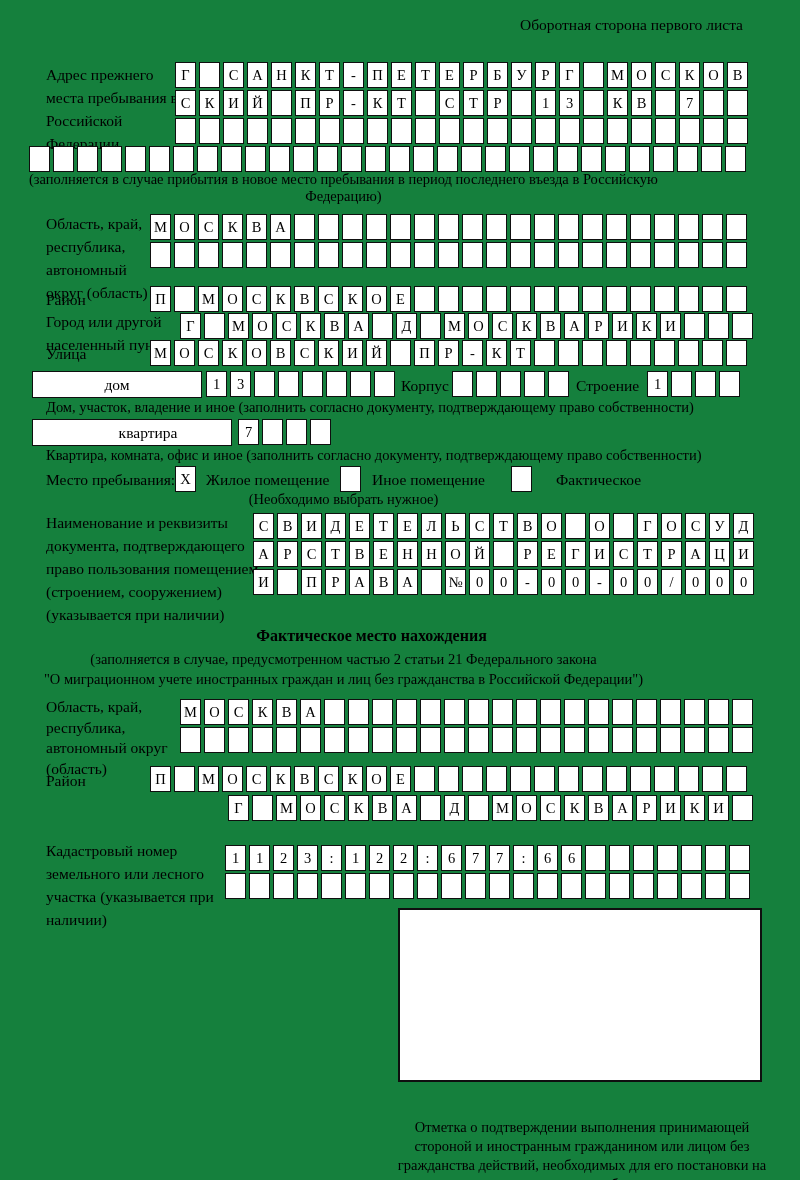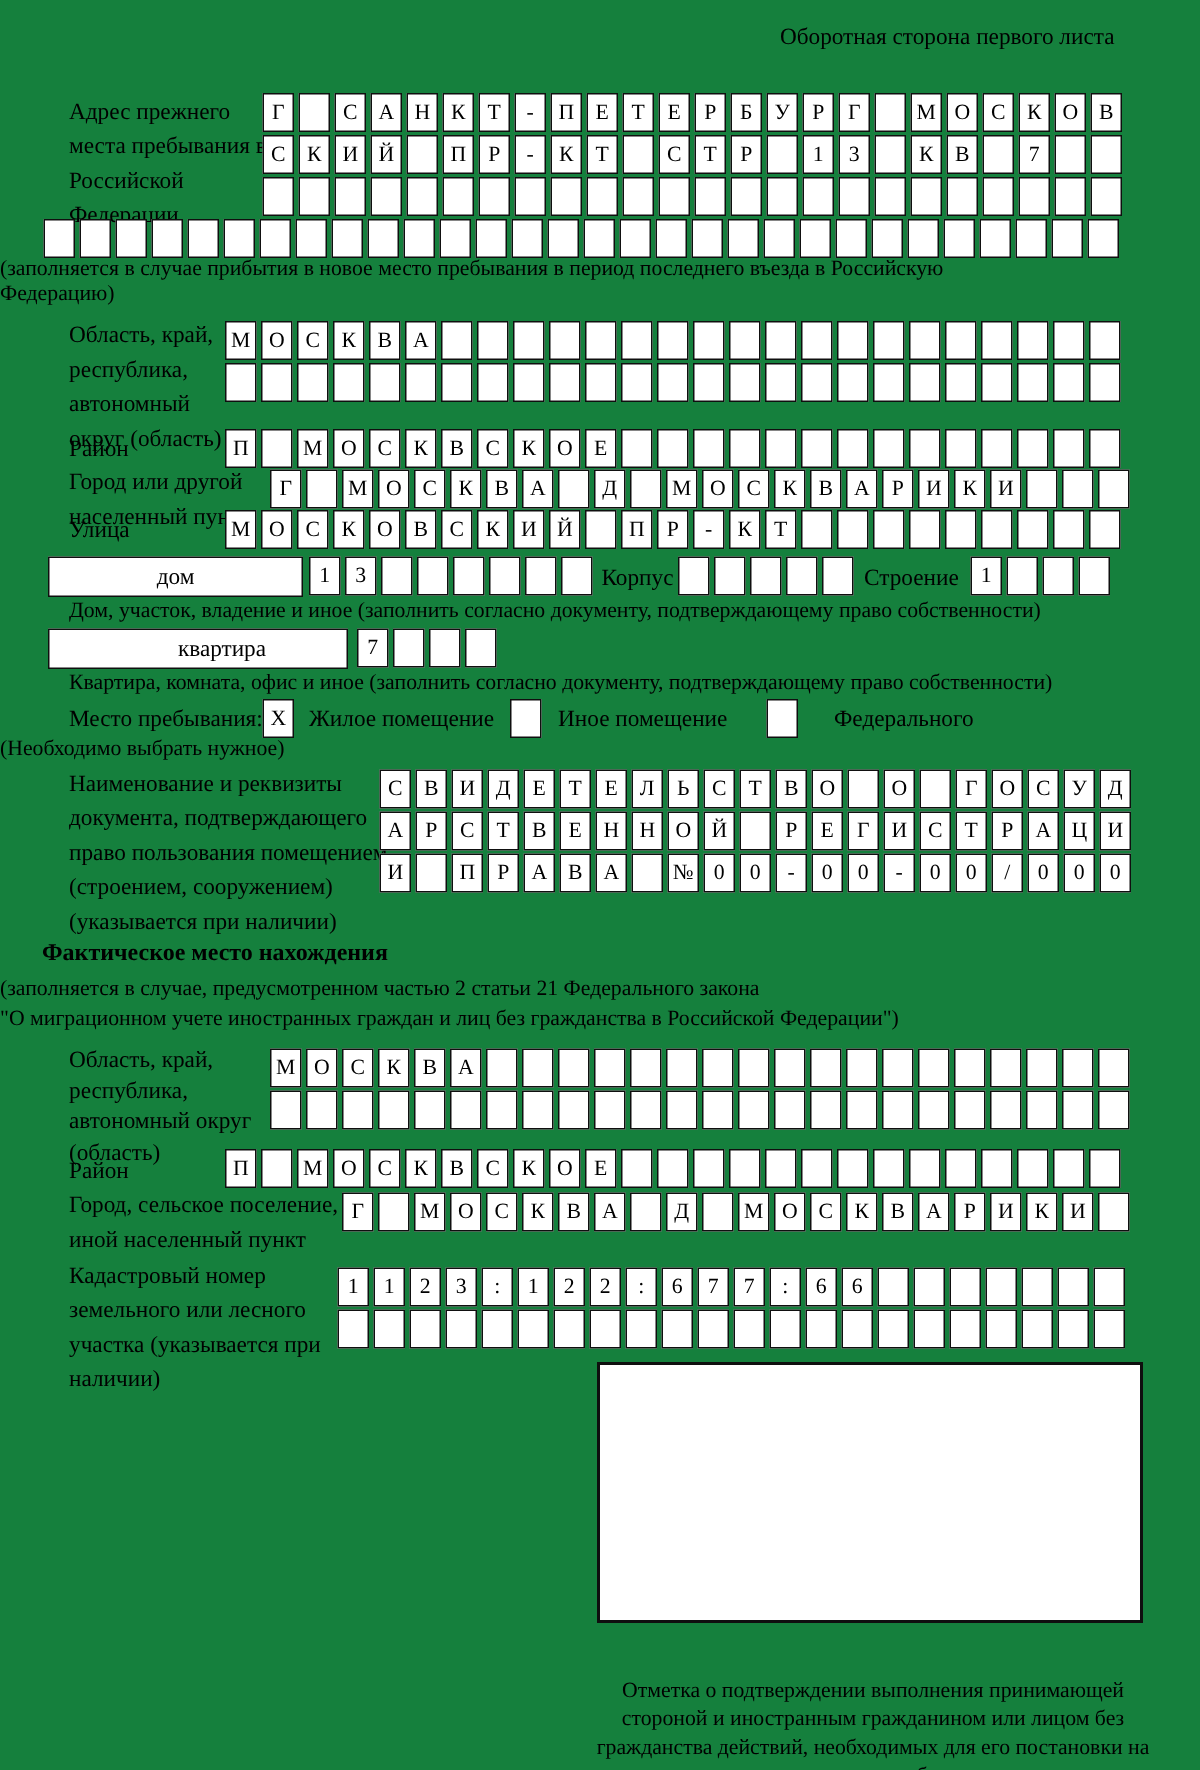"(заполняется в случае прибытия в" .center { text-align: none -> center }
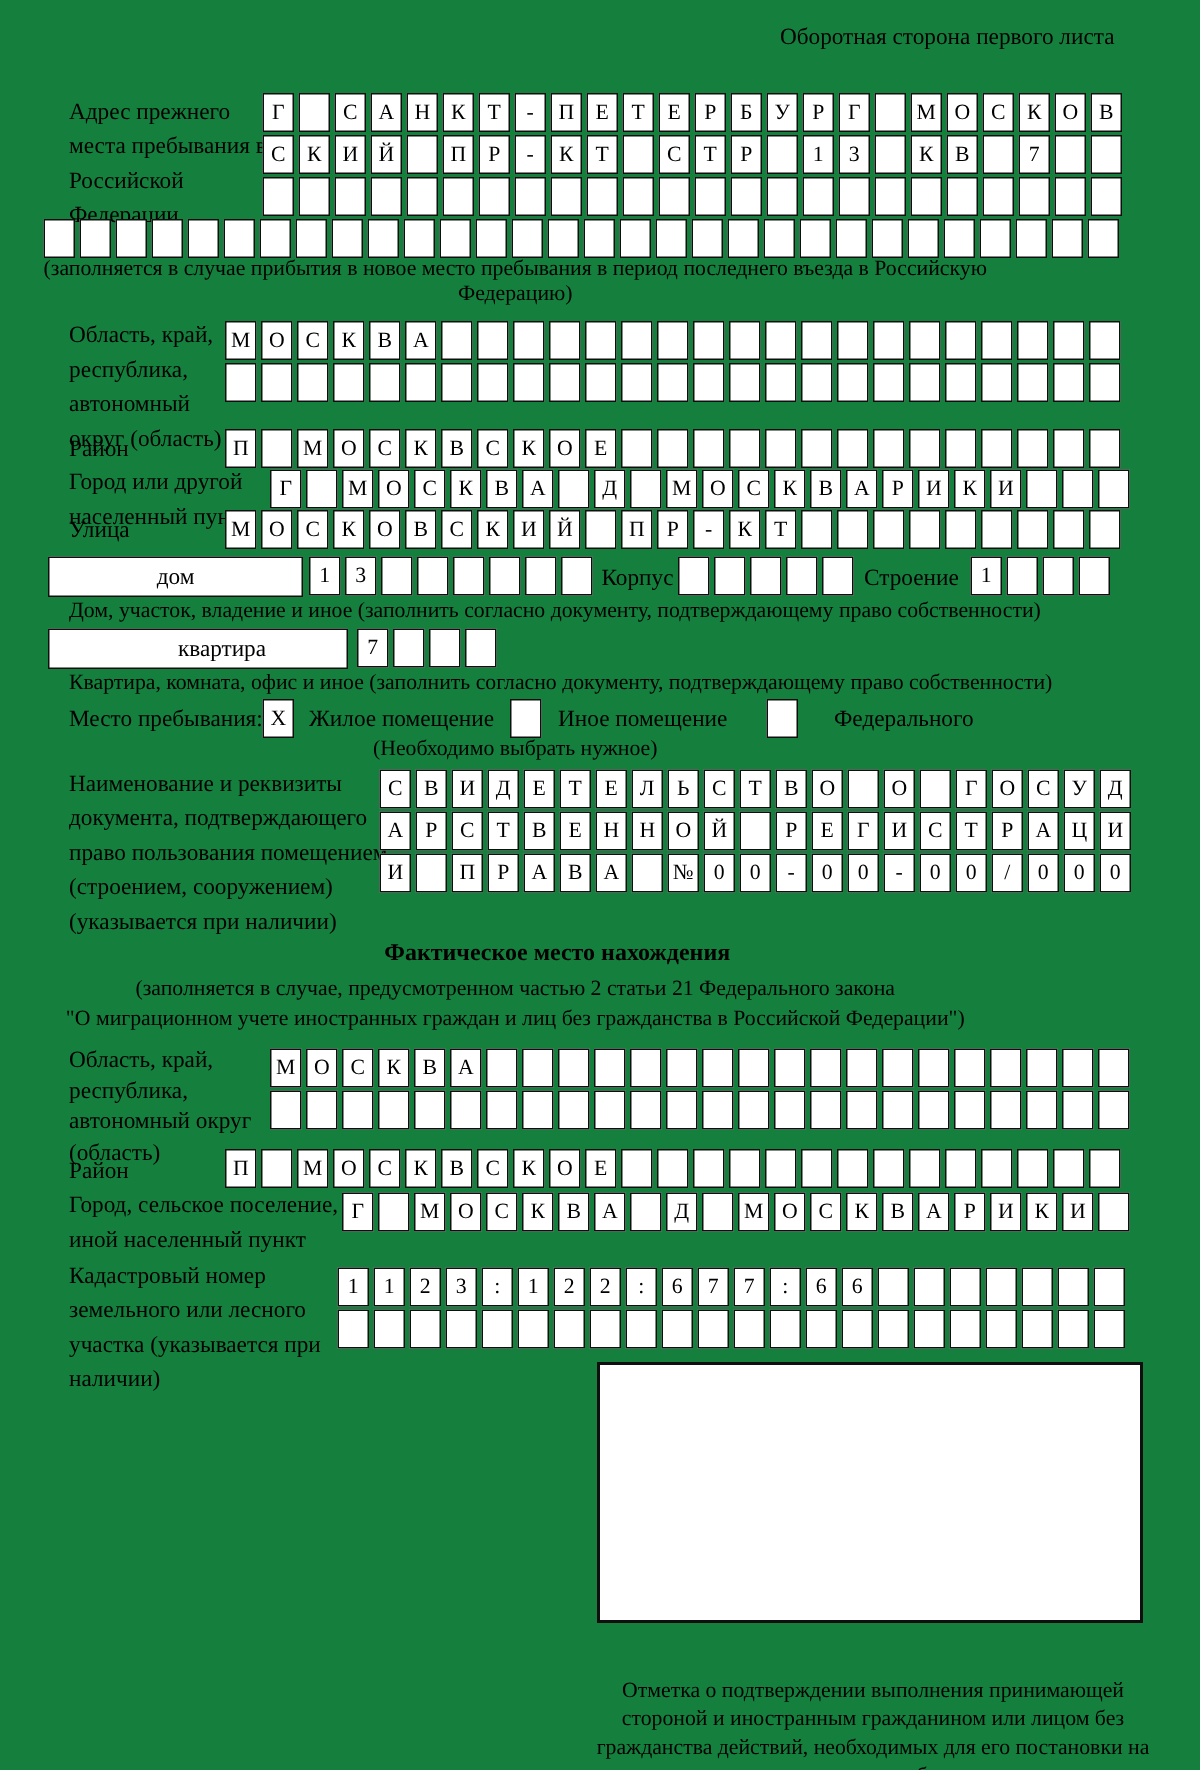"Федерального" div.abs { text: Федерального -> Фактическое }
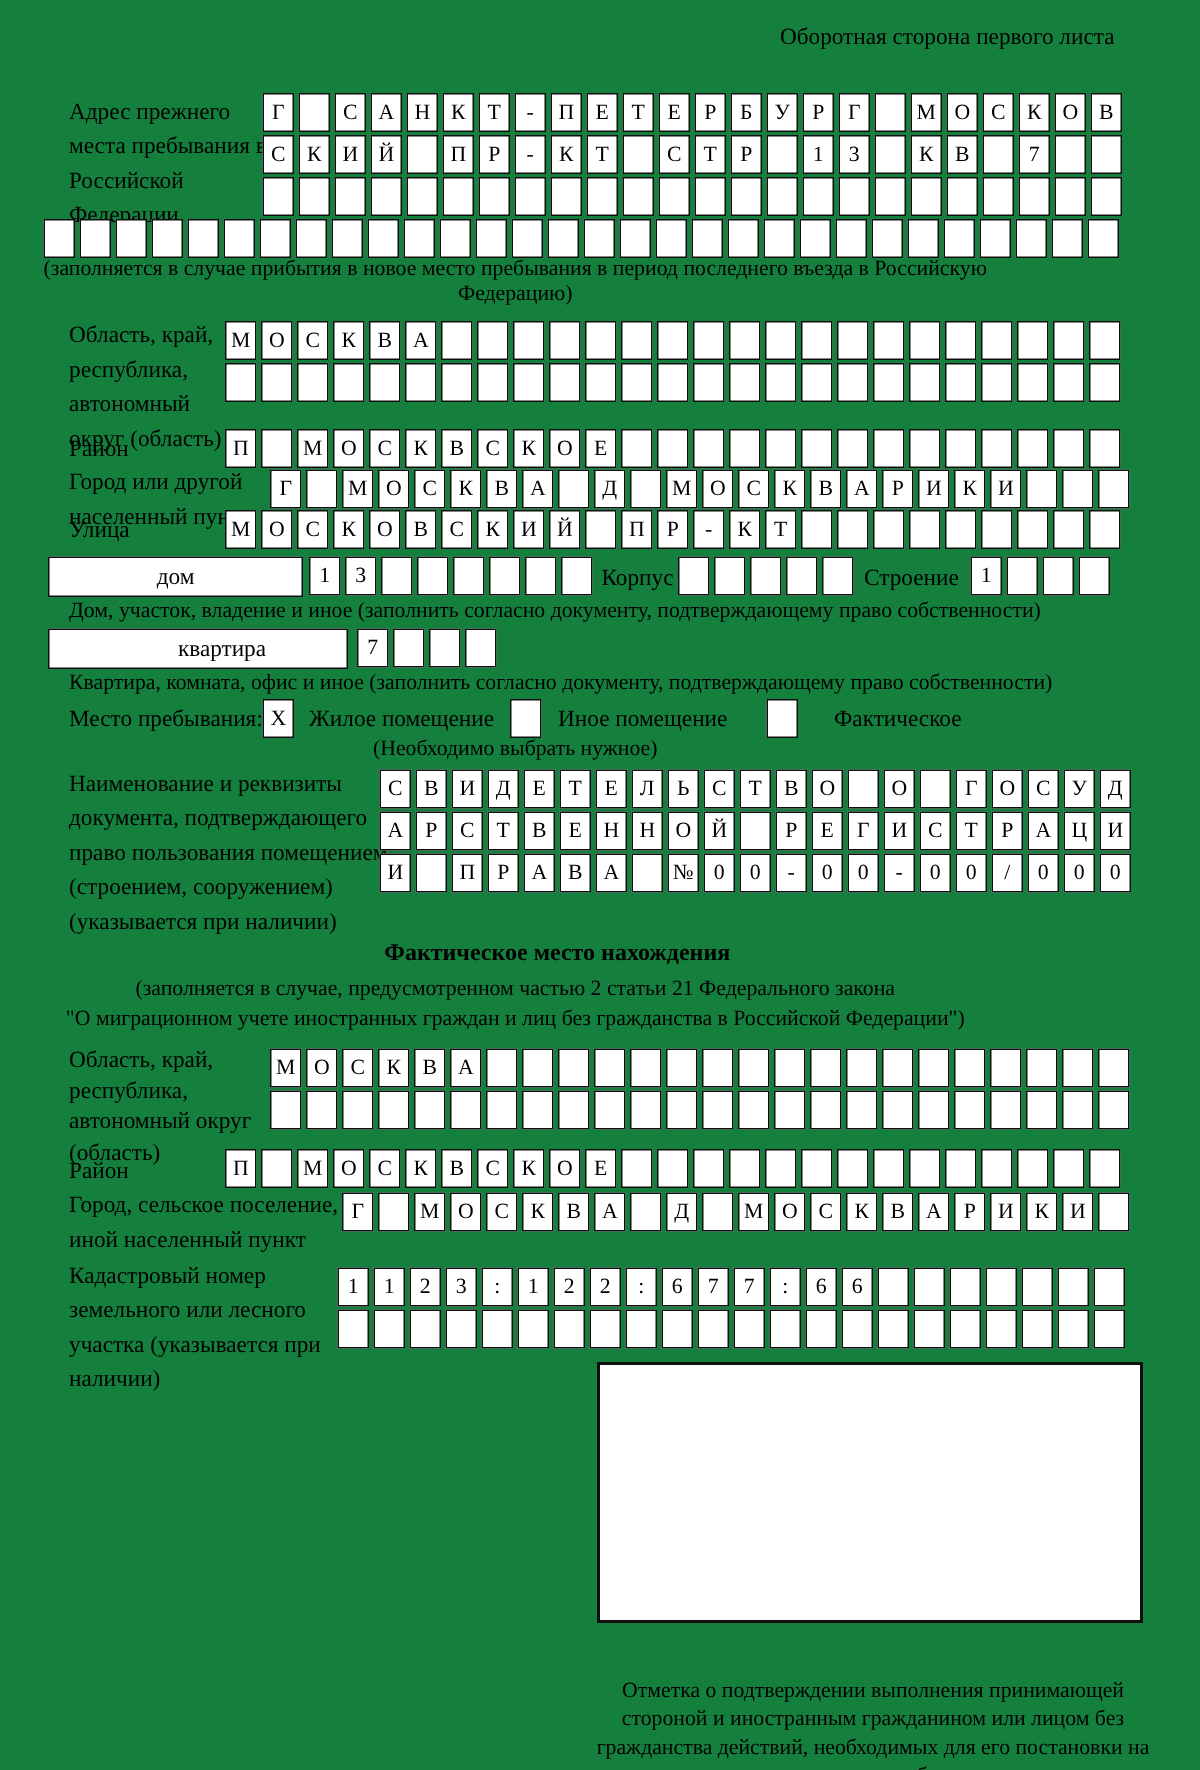"Город, сельское поселение, иной" div.abs { html: <div>Город, сельское поселение, иной населенный пункт</div> -> none }
